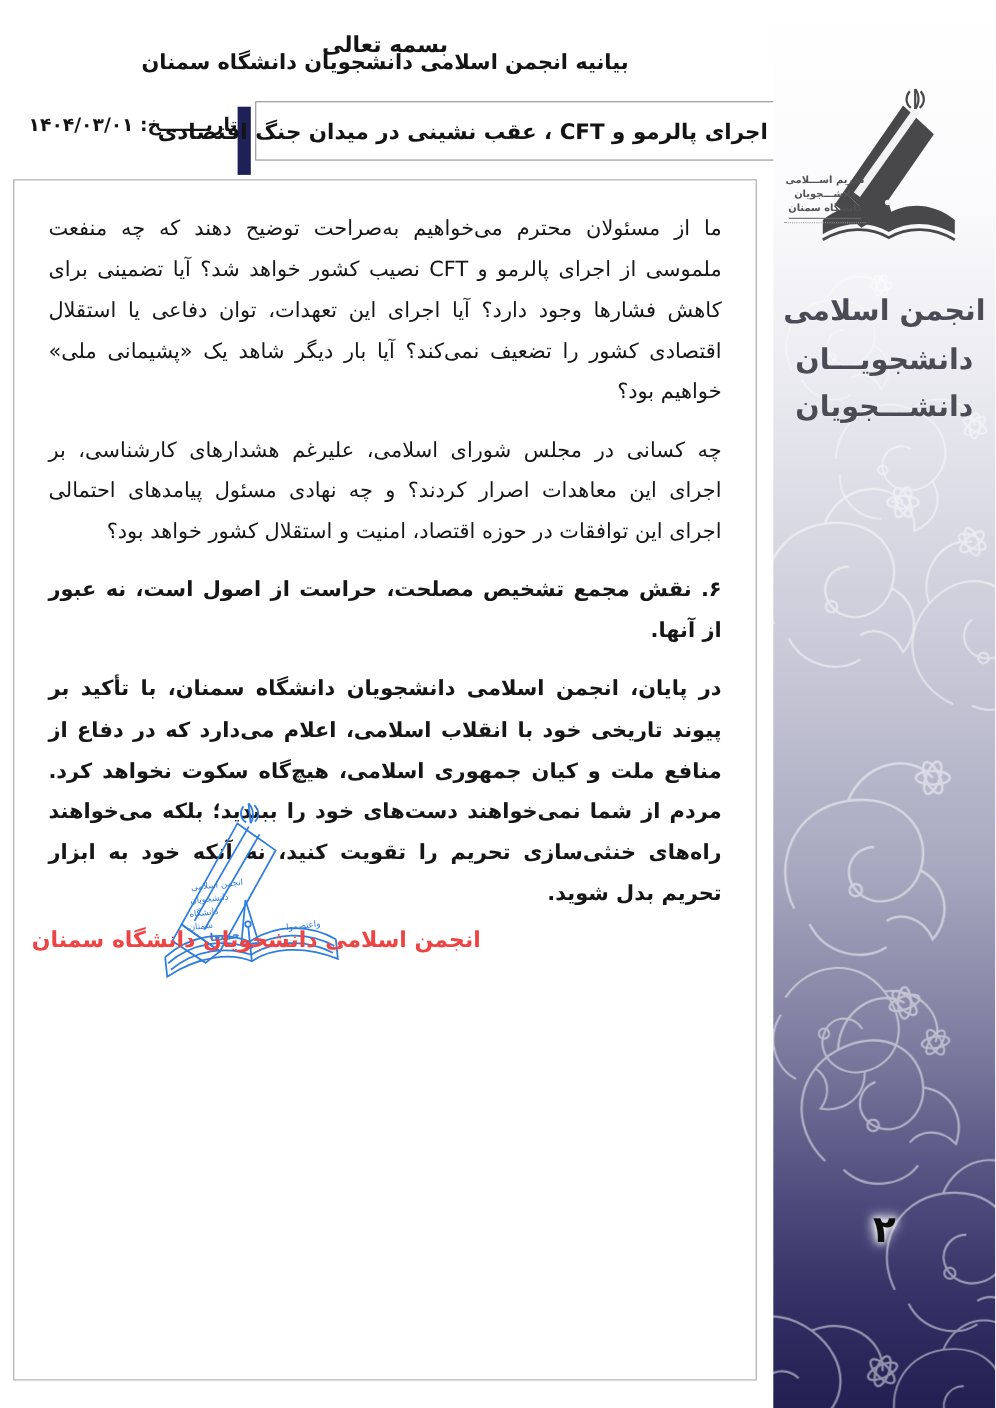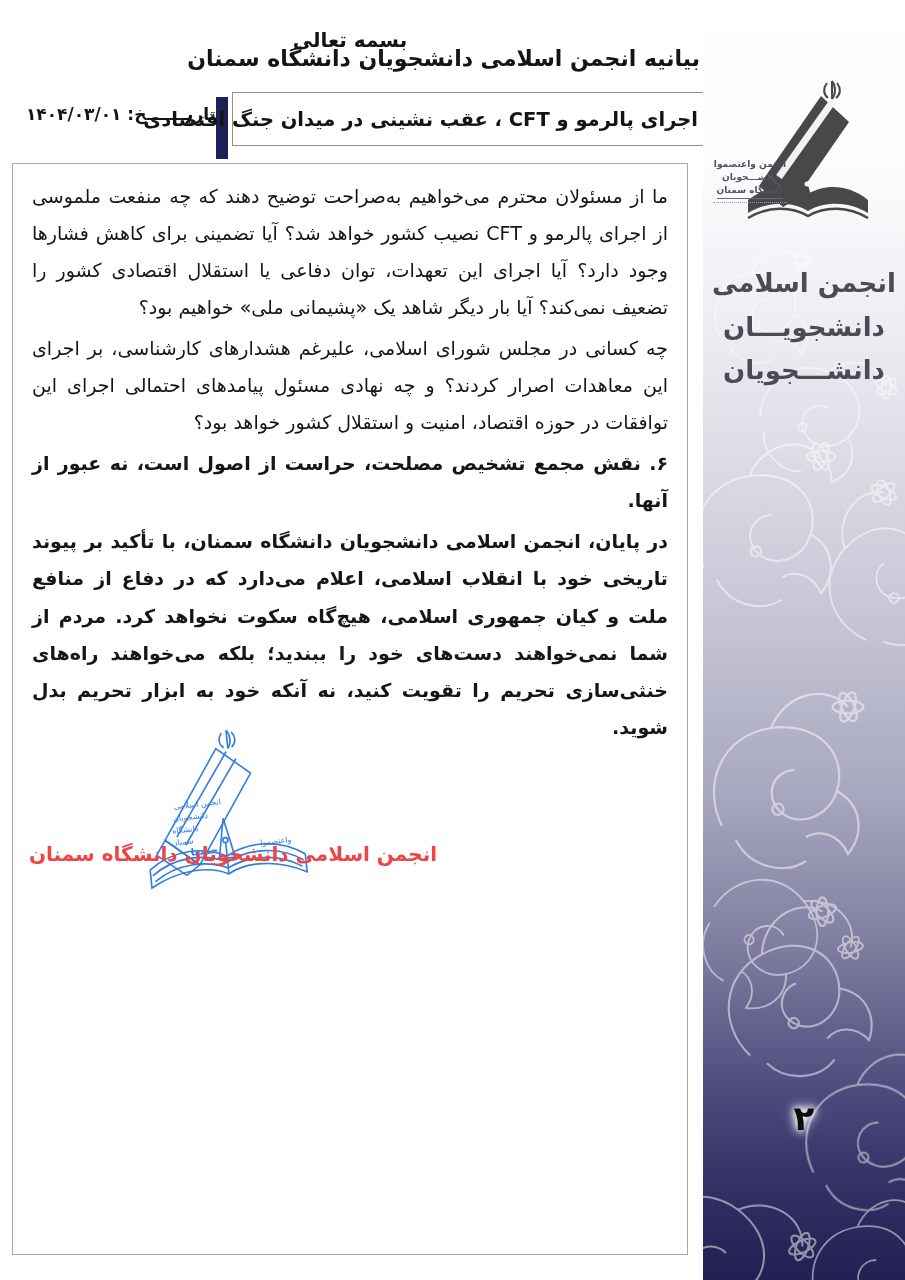"بیانیه انجمن اسلامی دانشجویان دانشگاه" .doc-title { font-size: 22px -> 19px; text-align: none -> center }
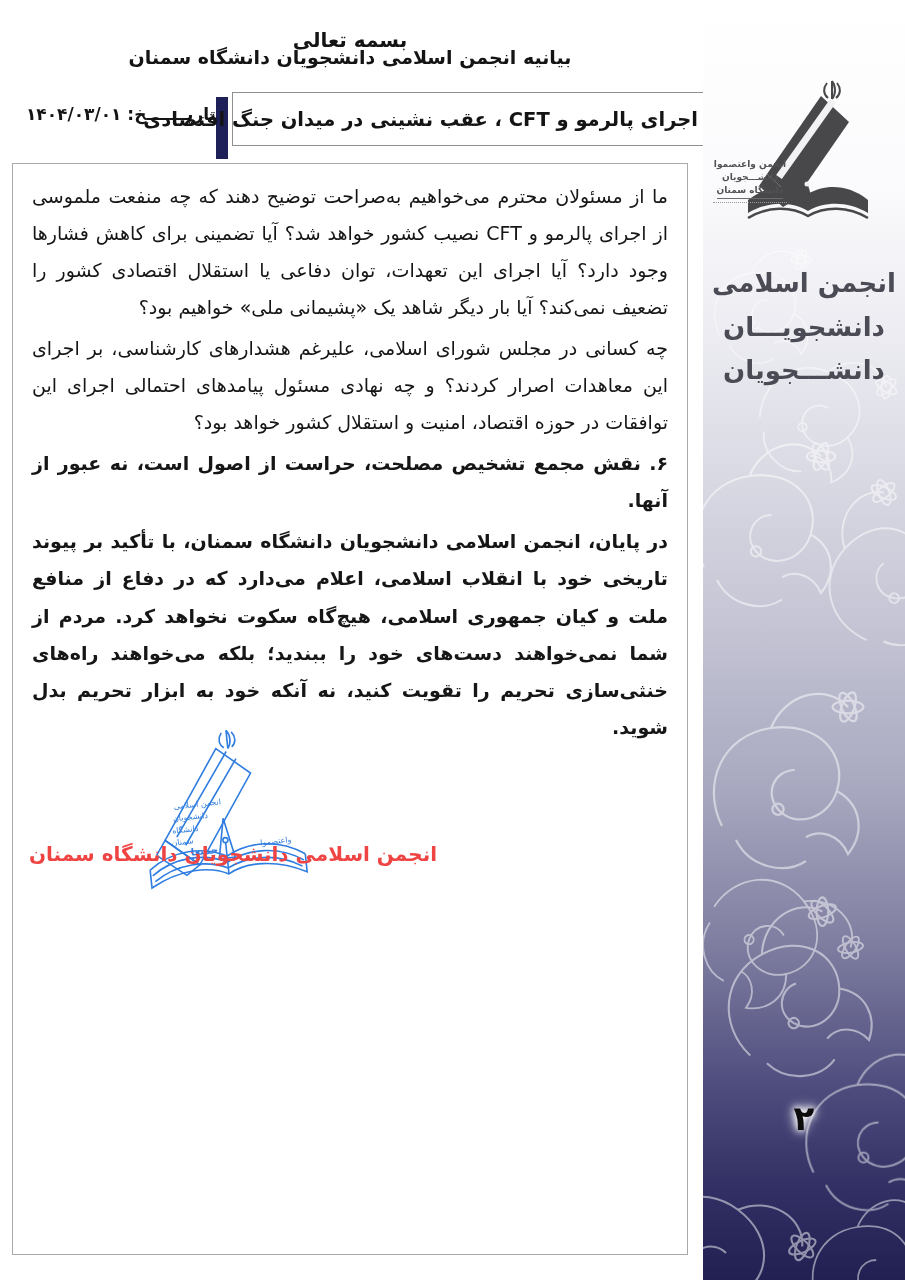"انجمن واعتصموا" div { text: انجمن واعتصموا -> تحریم اســـلامی }
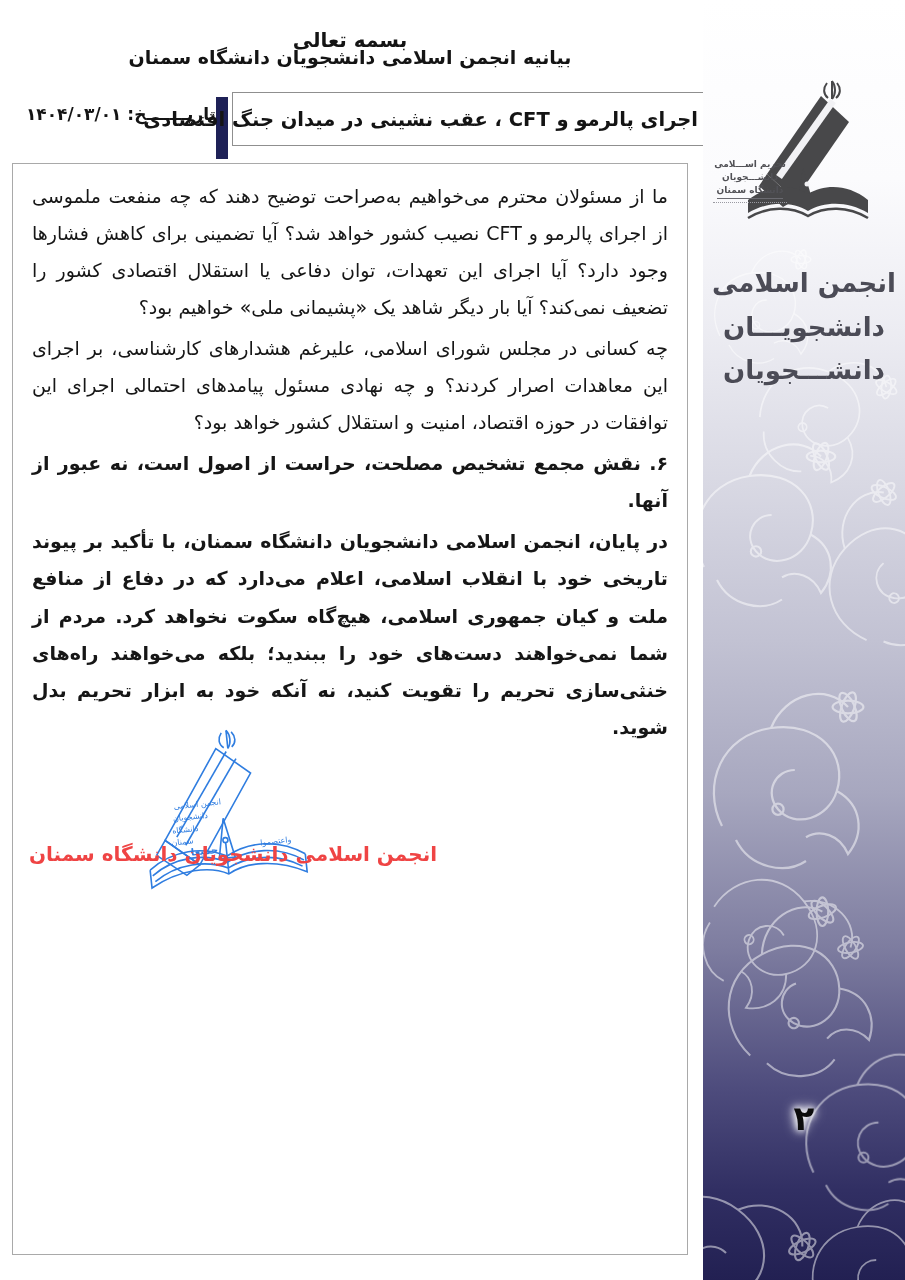"ما از مسئولان محترم می‌خواهیم" .main-box p { margin: 4px -> 16px }
